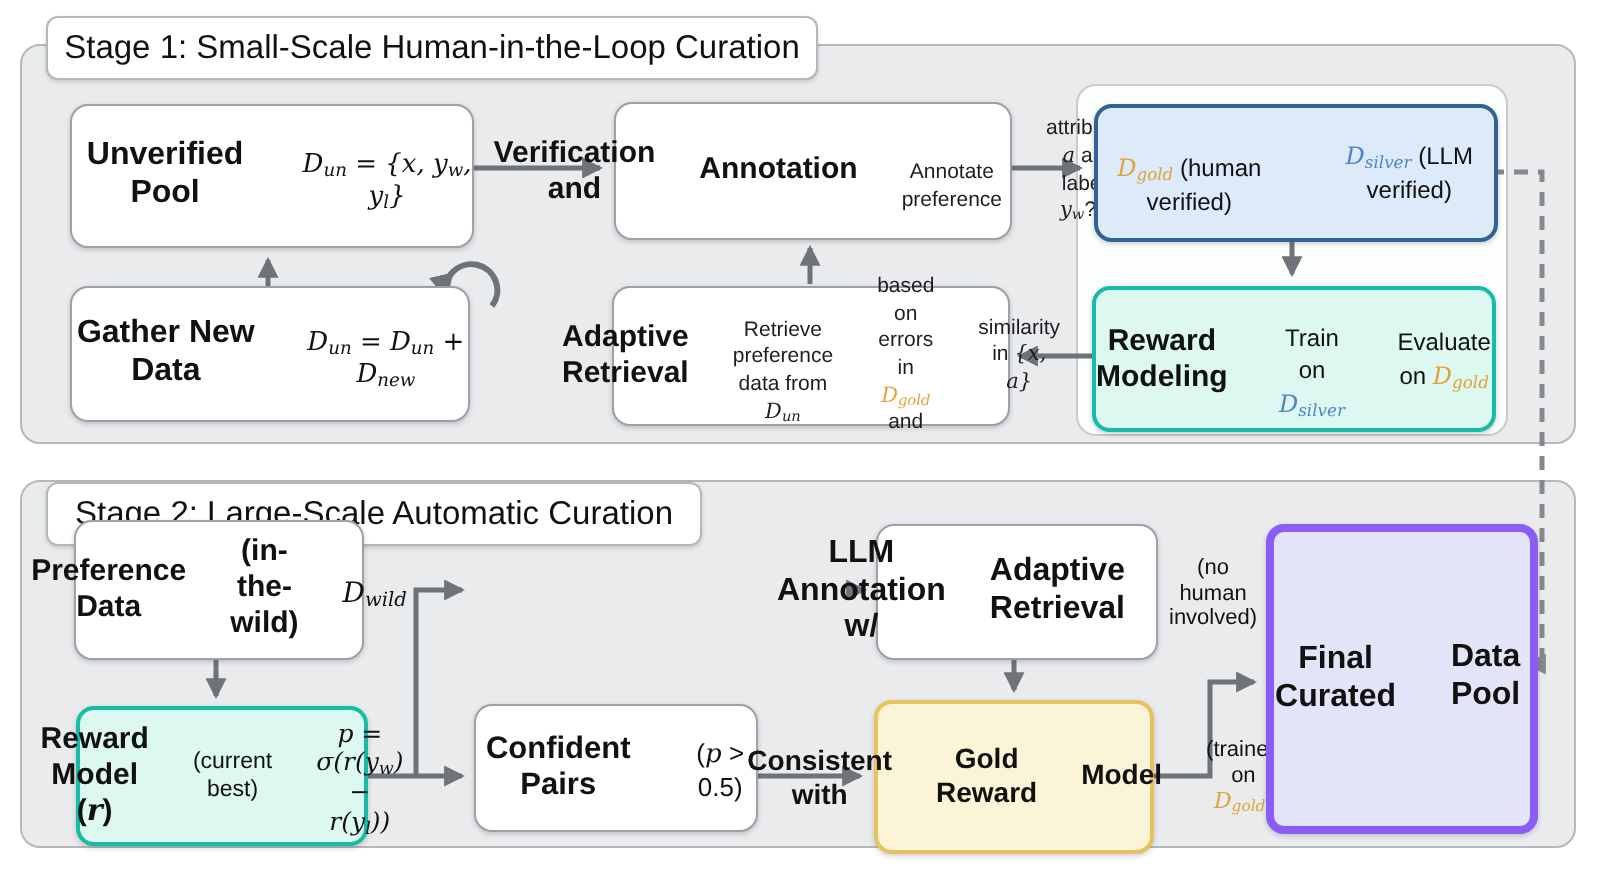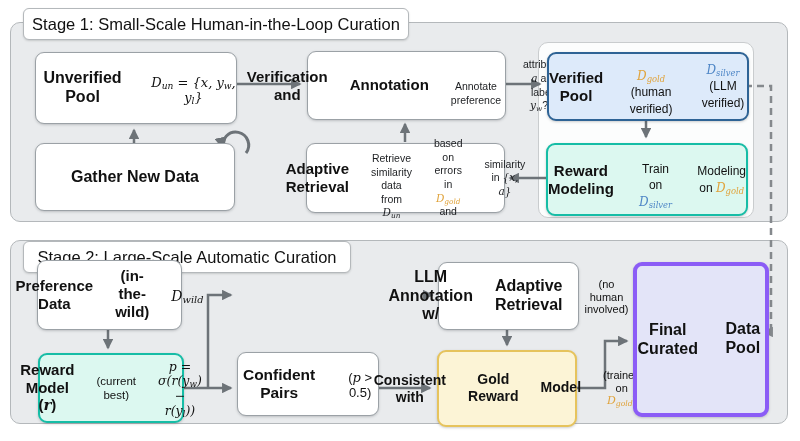"Verified Pool" div.bt { html: <div>Verified Pool</div> -> none }
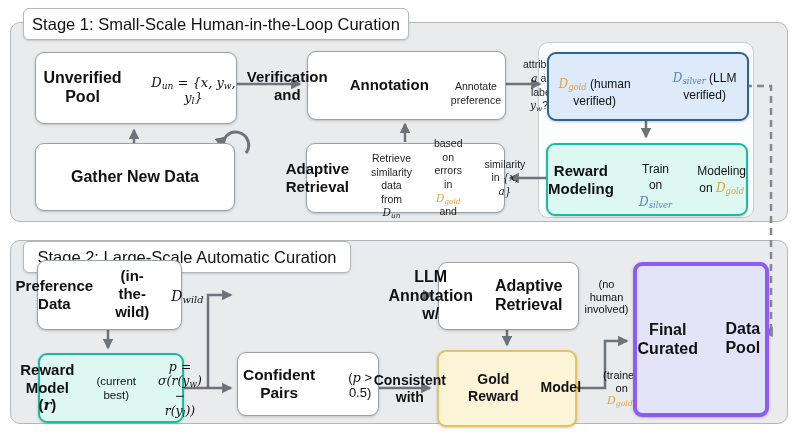"Dun = Dun + Dnew" div.math { html: none -> <div><span>D</span><sub>un</sub><span> = D</span><sub>un</sub><span> + D</span><sub>new</sub></div> }
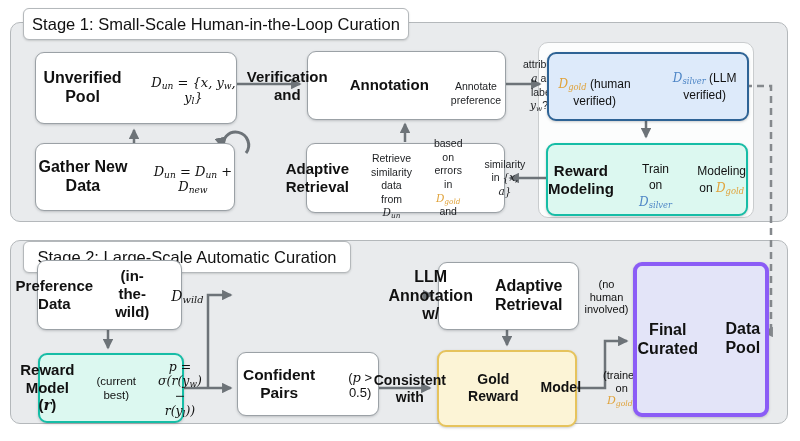"Retrieve similarity data from" span.rm { text: similarity -> preference }
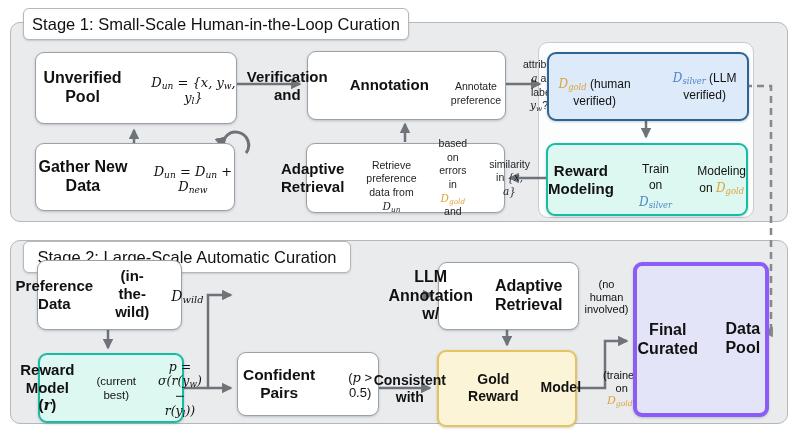"Modeling on" span.rm { text: Modeling -> Evaluate }
